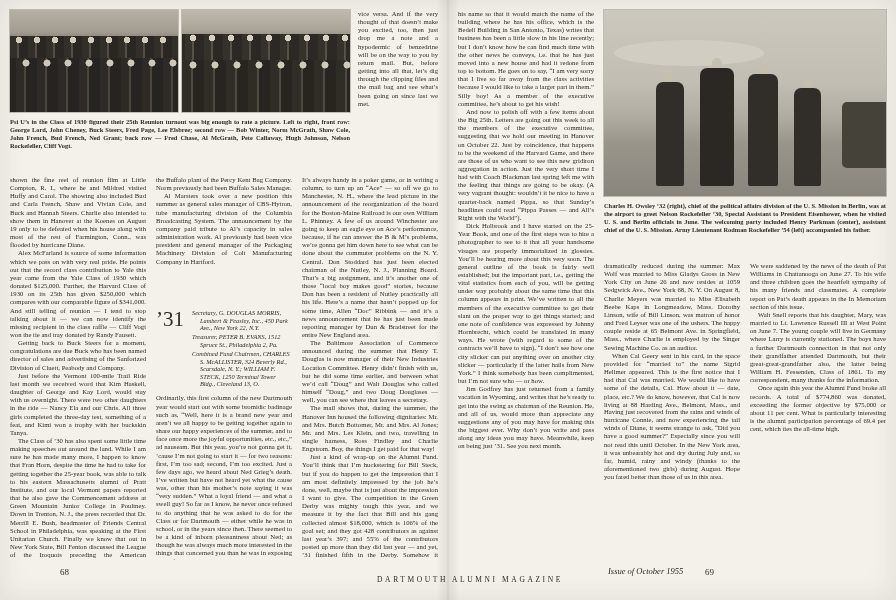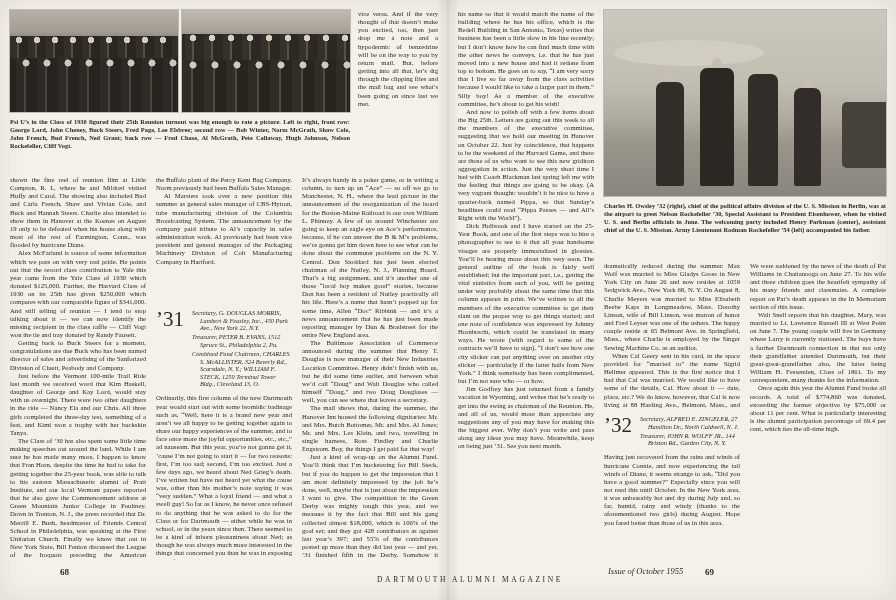"’32" div.classblock { html: <div> <div>’32</div> <div> <div>Secretary, ALFRED E. ZINGELER, 27 Hamilton Dr., North Caldwell, N. J.</div> <div>Treasurer, JOHN R. WOLFF JR., 144 Brixton Rd., Garden City, N. Y.</div> </div> </div> -> none }
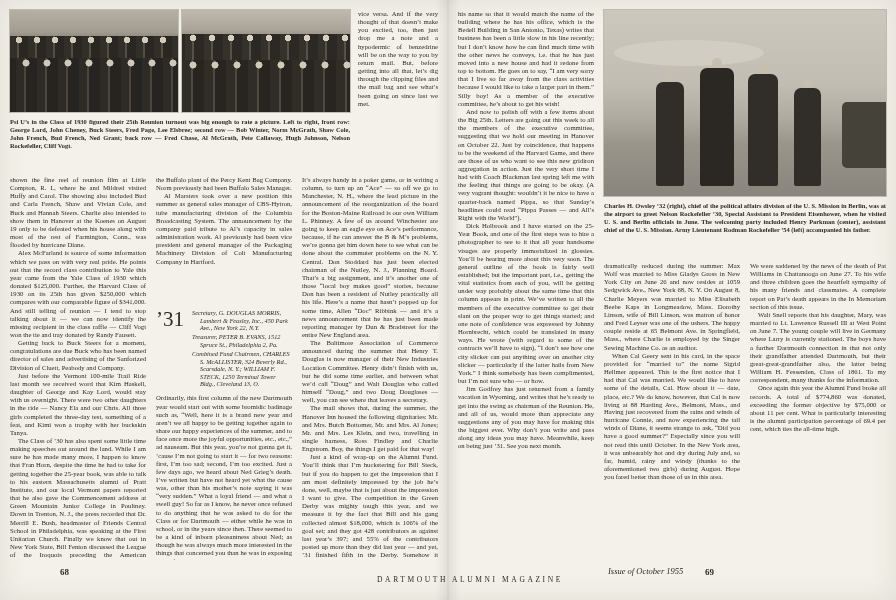"68" .folio { font-weight: bold -> none }
